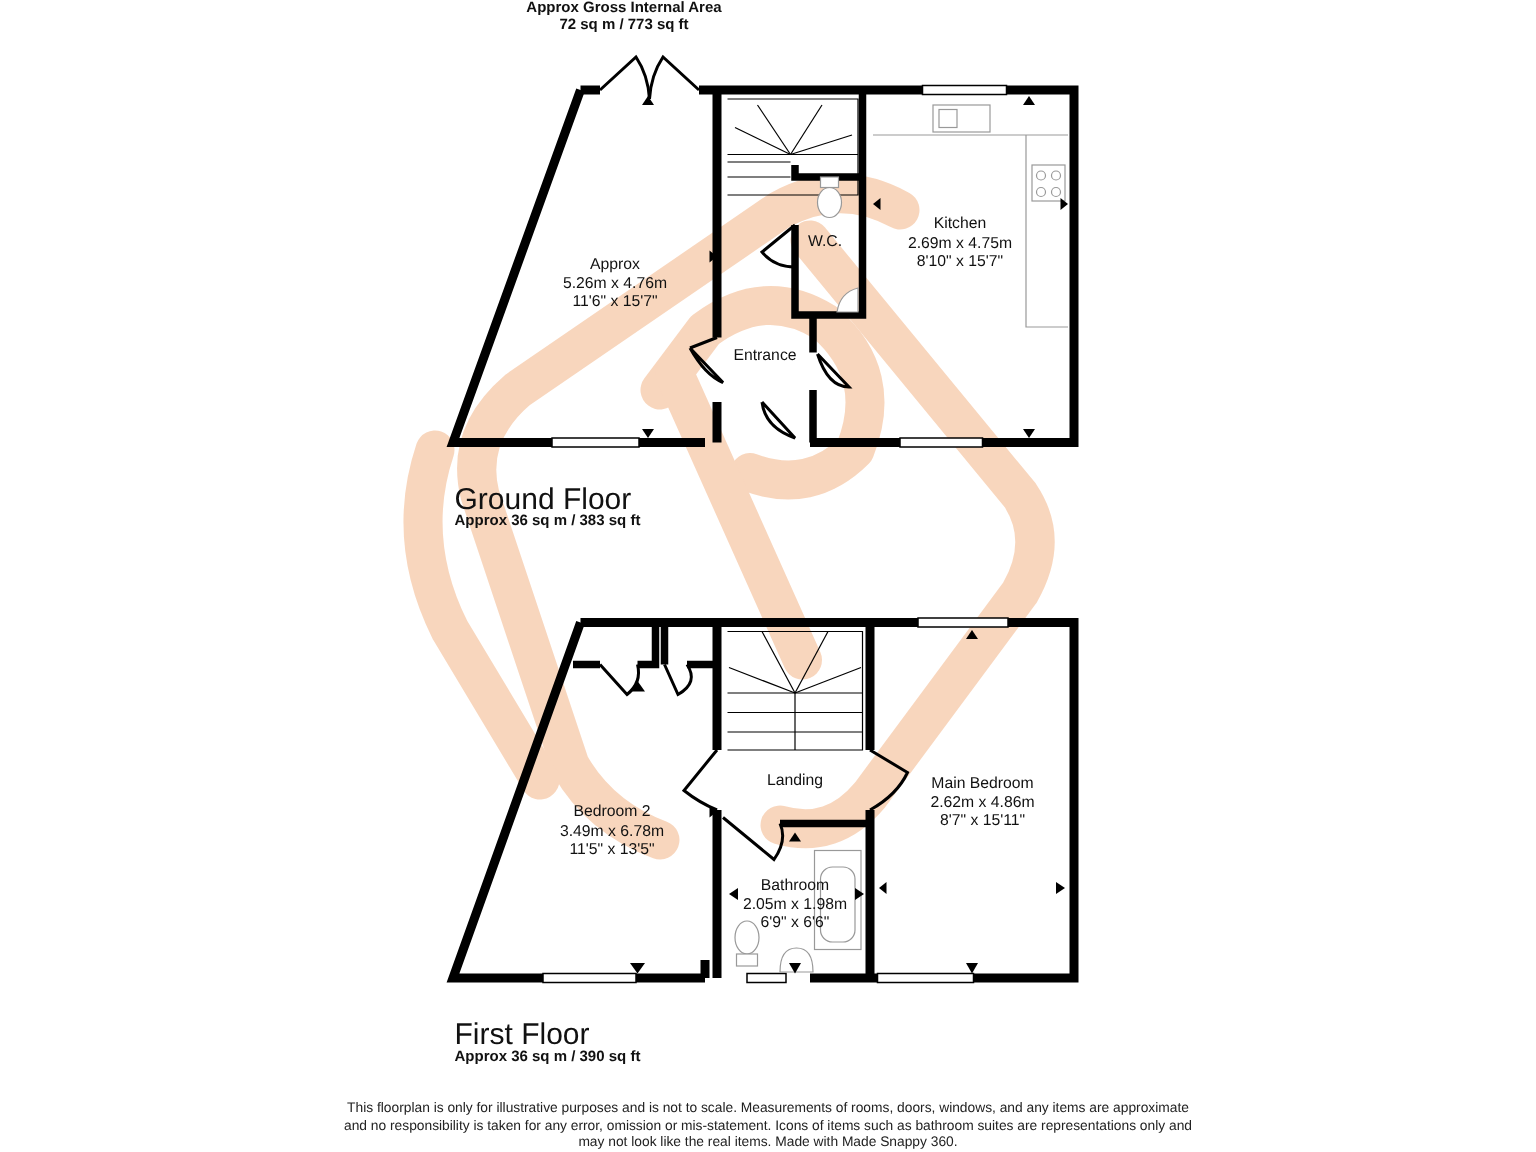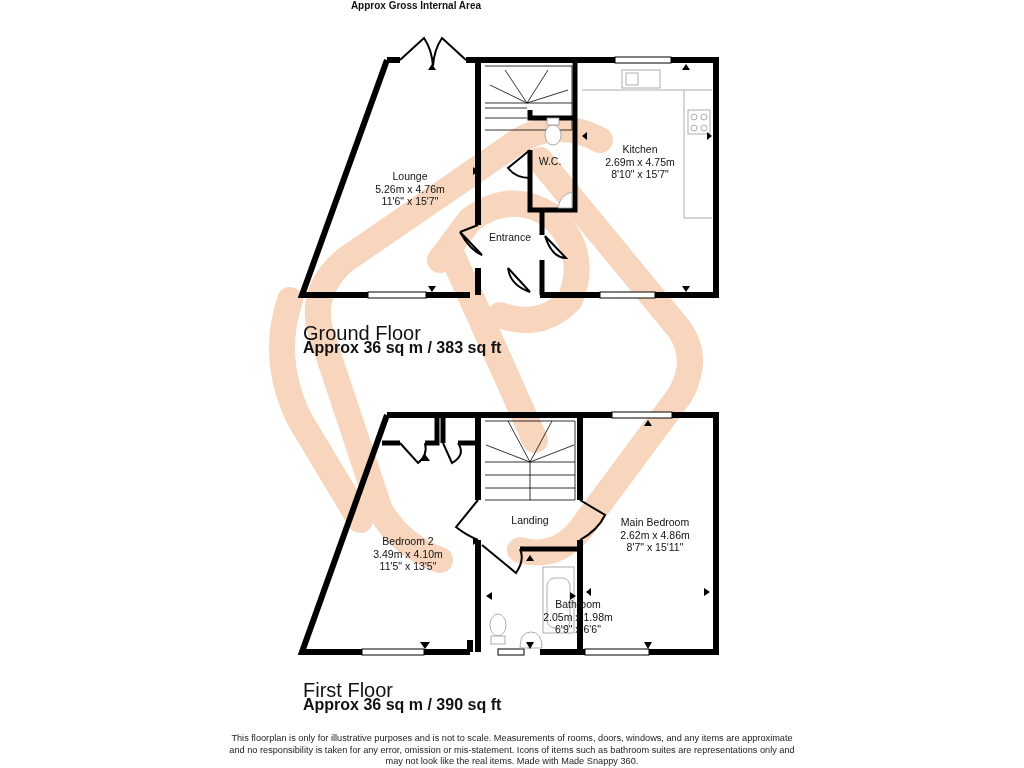"72 sq m / 773" div { html: none -> <div>72 sq m / 773 sq ft</div> }
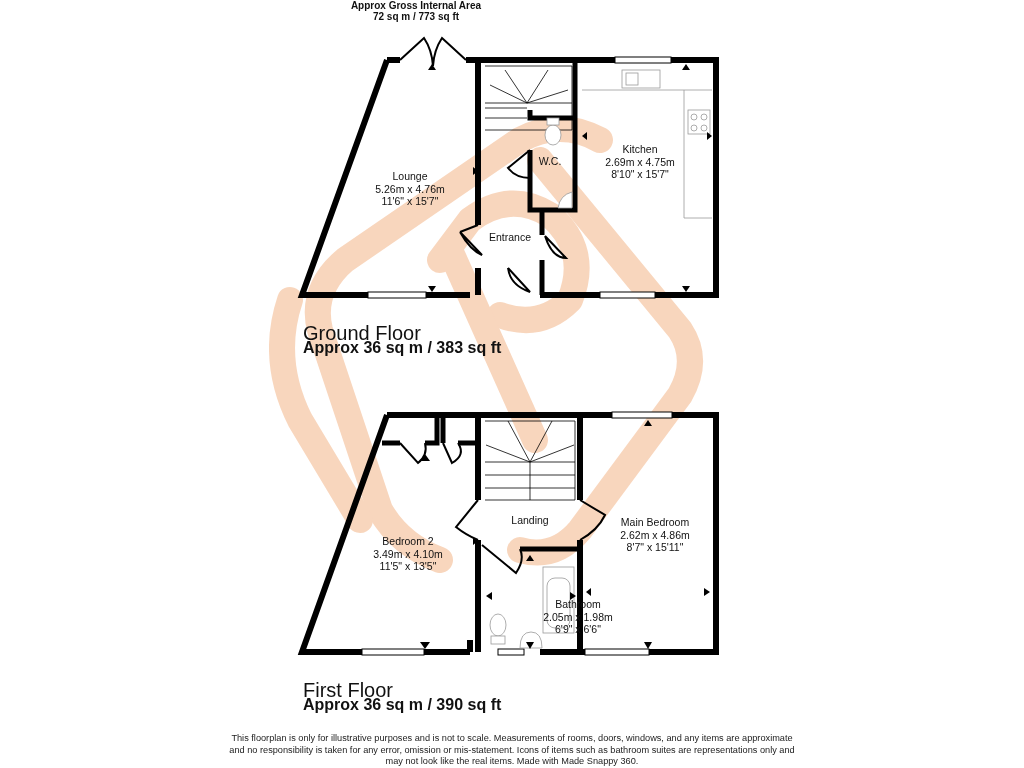"Lounge" div.nm { text: Lounge -> Approx }
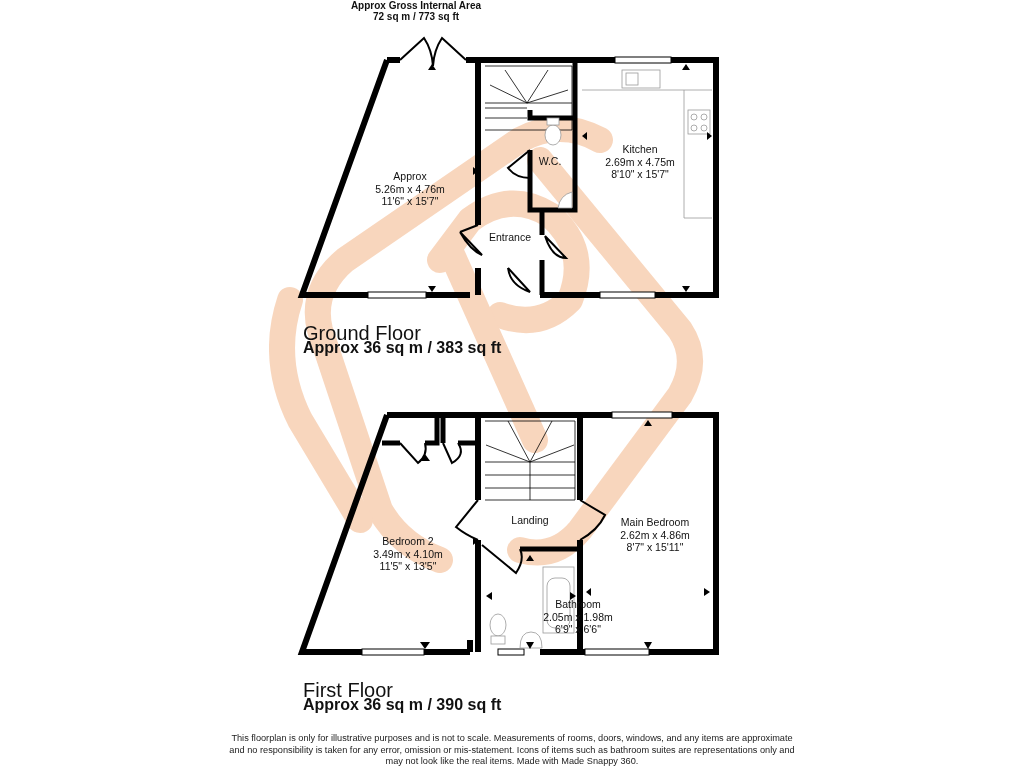"Approx 36 sq m /" .floor-area { font-size: 16px -> 10px }
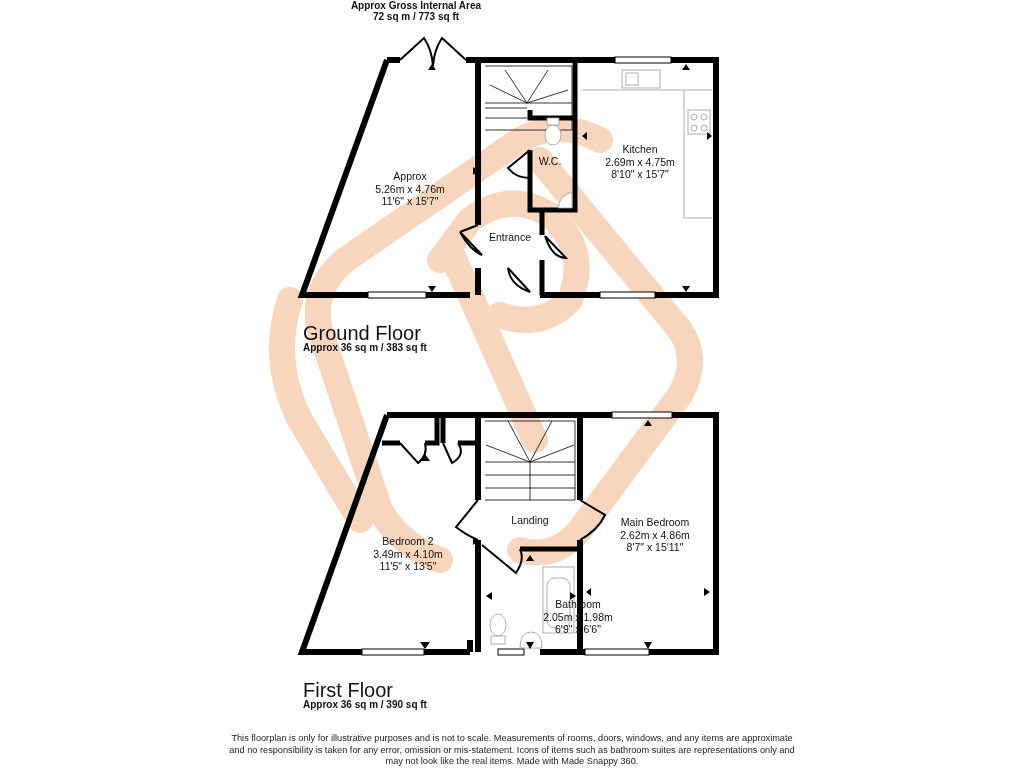"3.49m x 4.10m" div { text: 4.10m -> 6.78m }
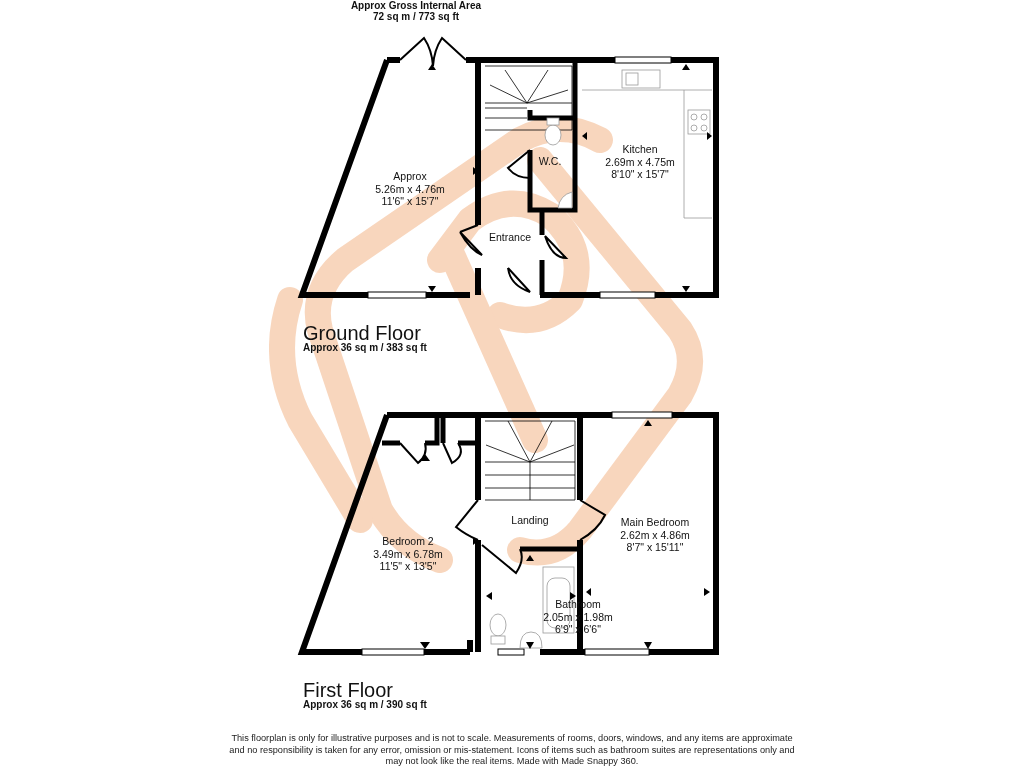"Bathroom" div.abs { margin-left: 48px -> none; top: 598px -> 584px }
